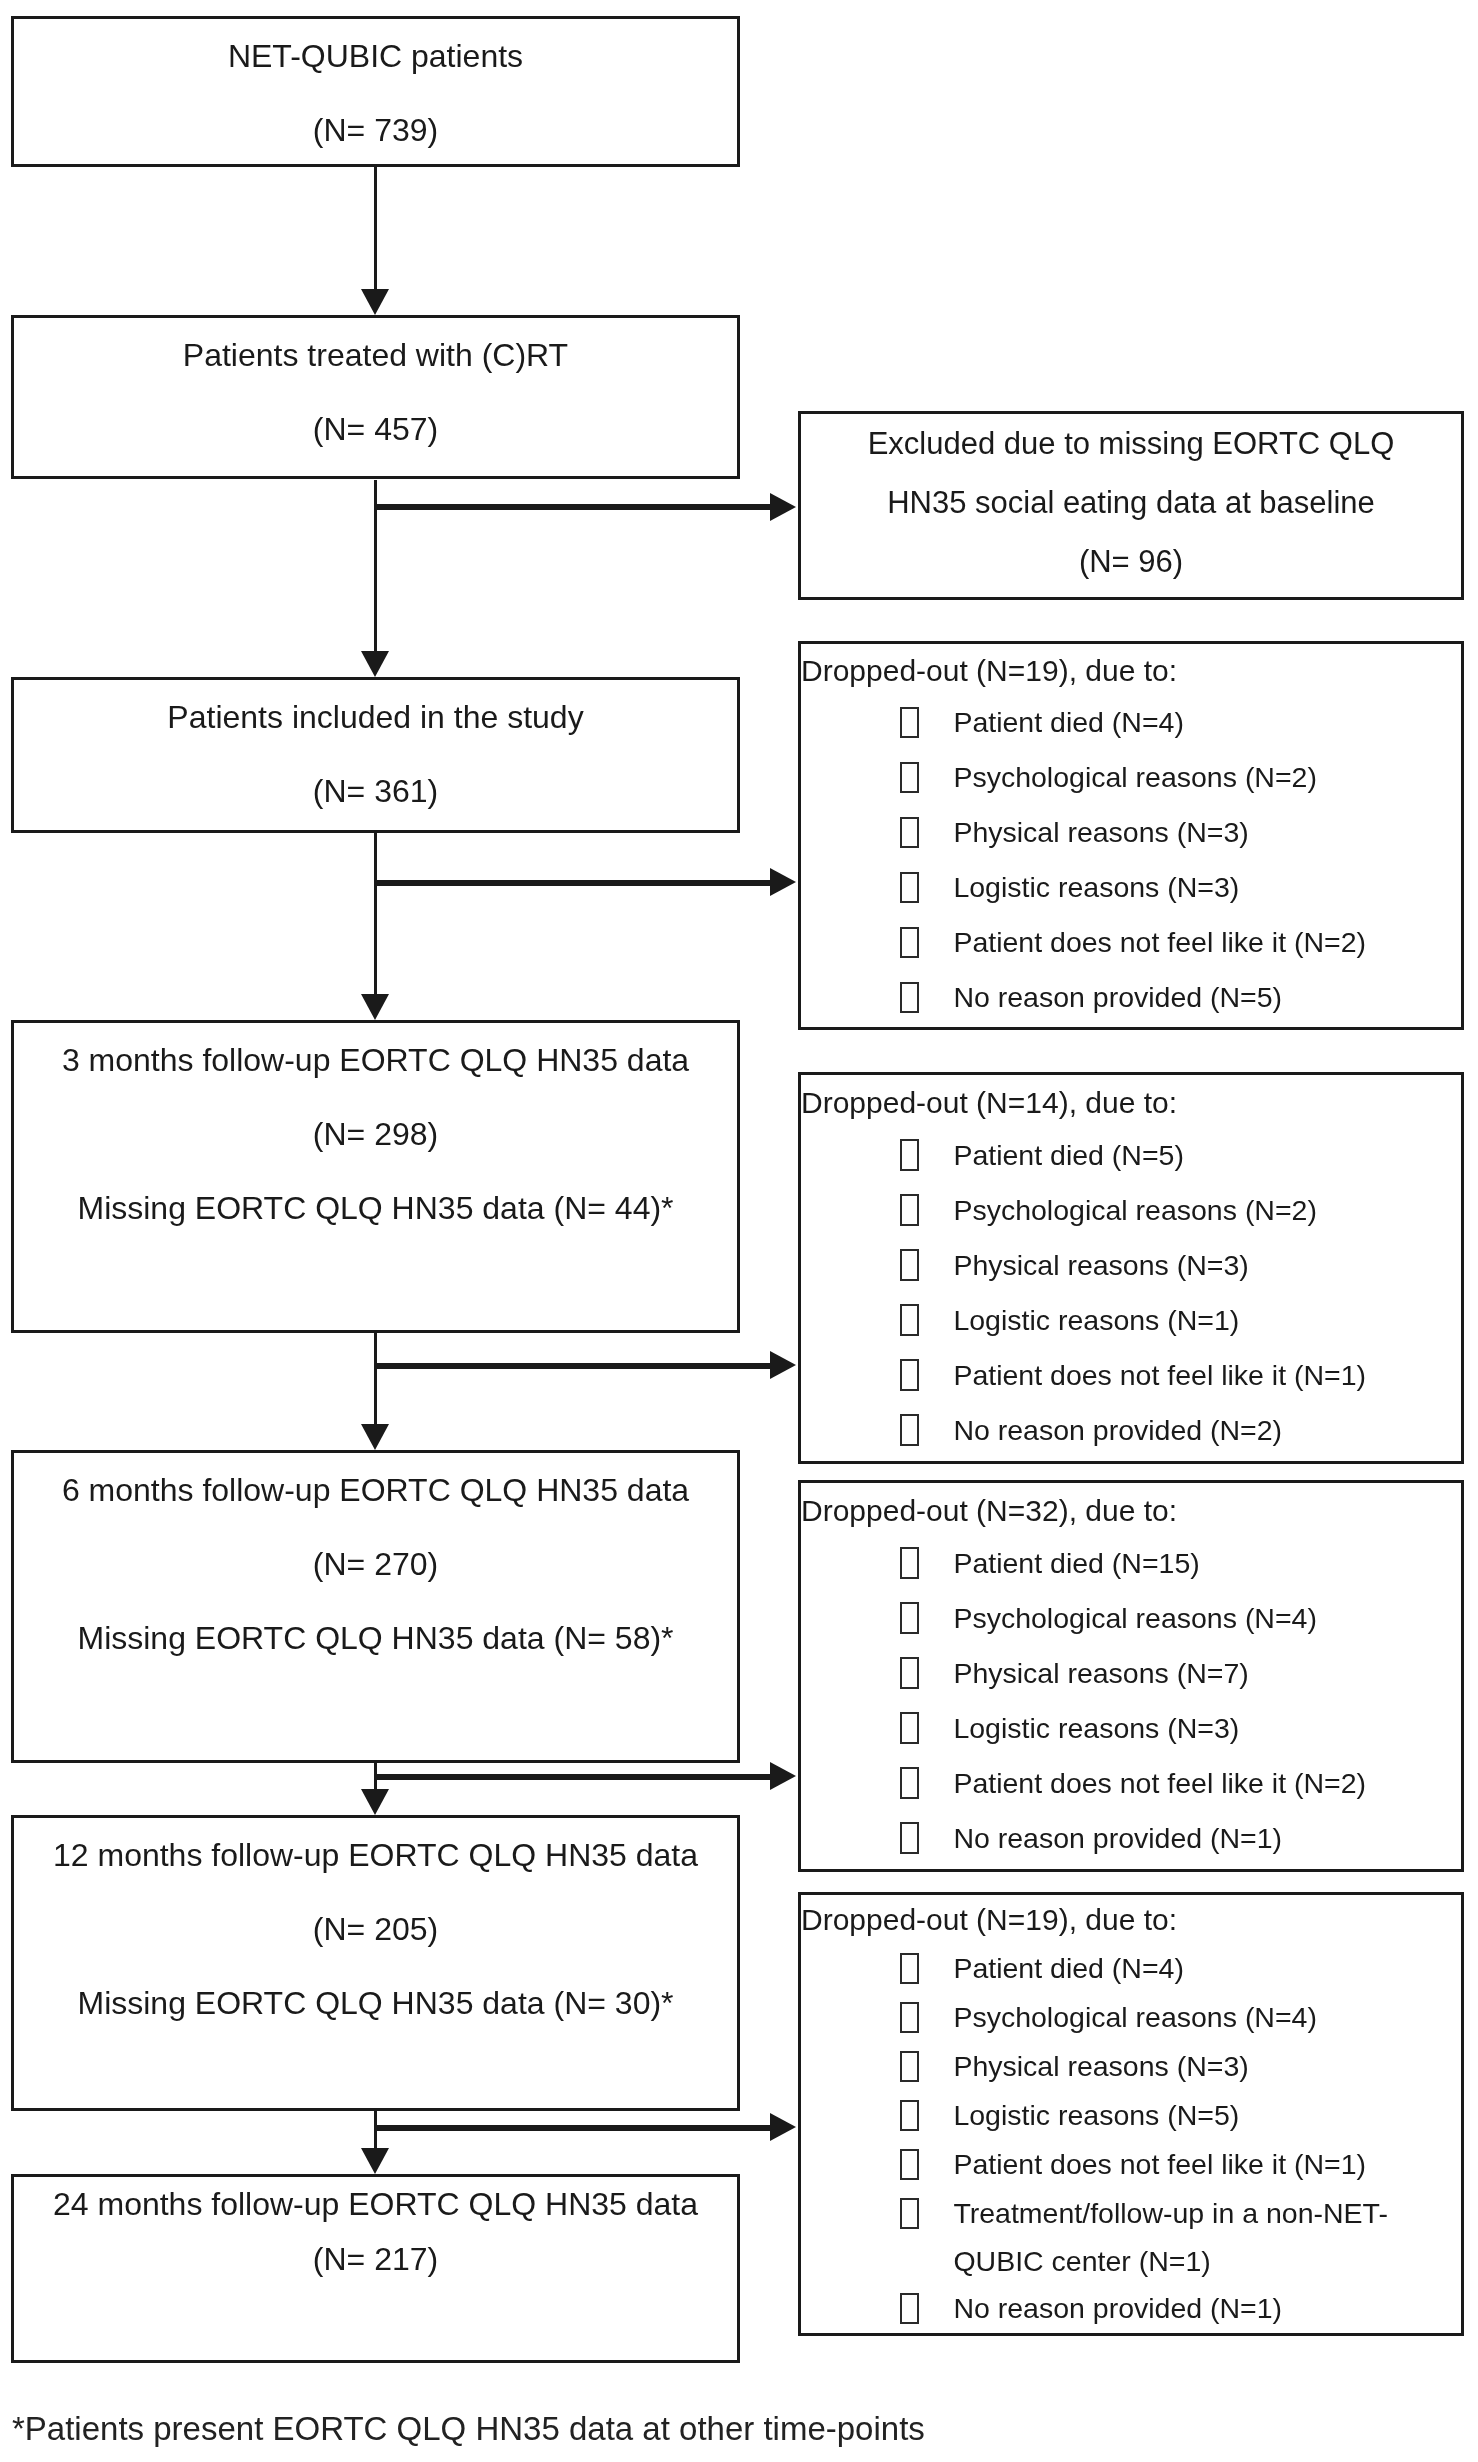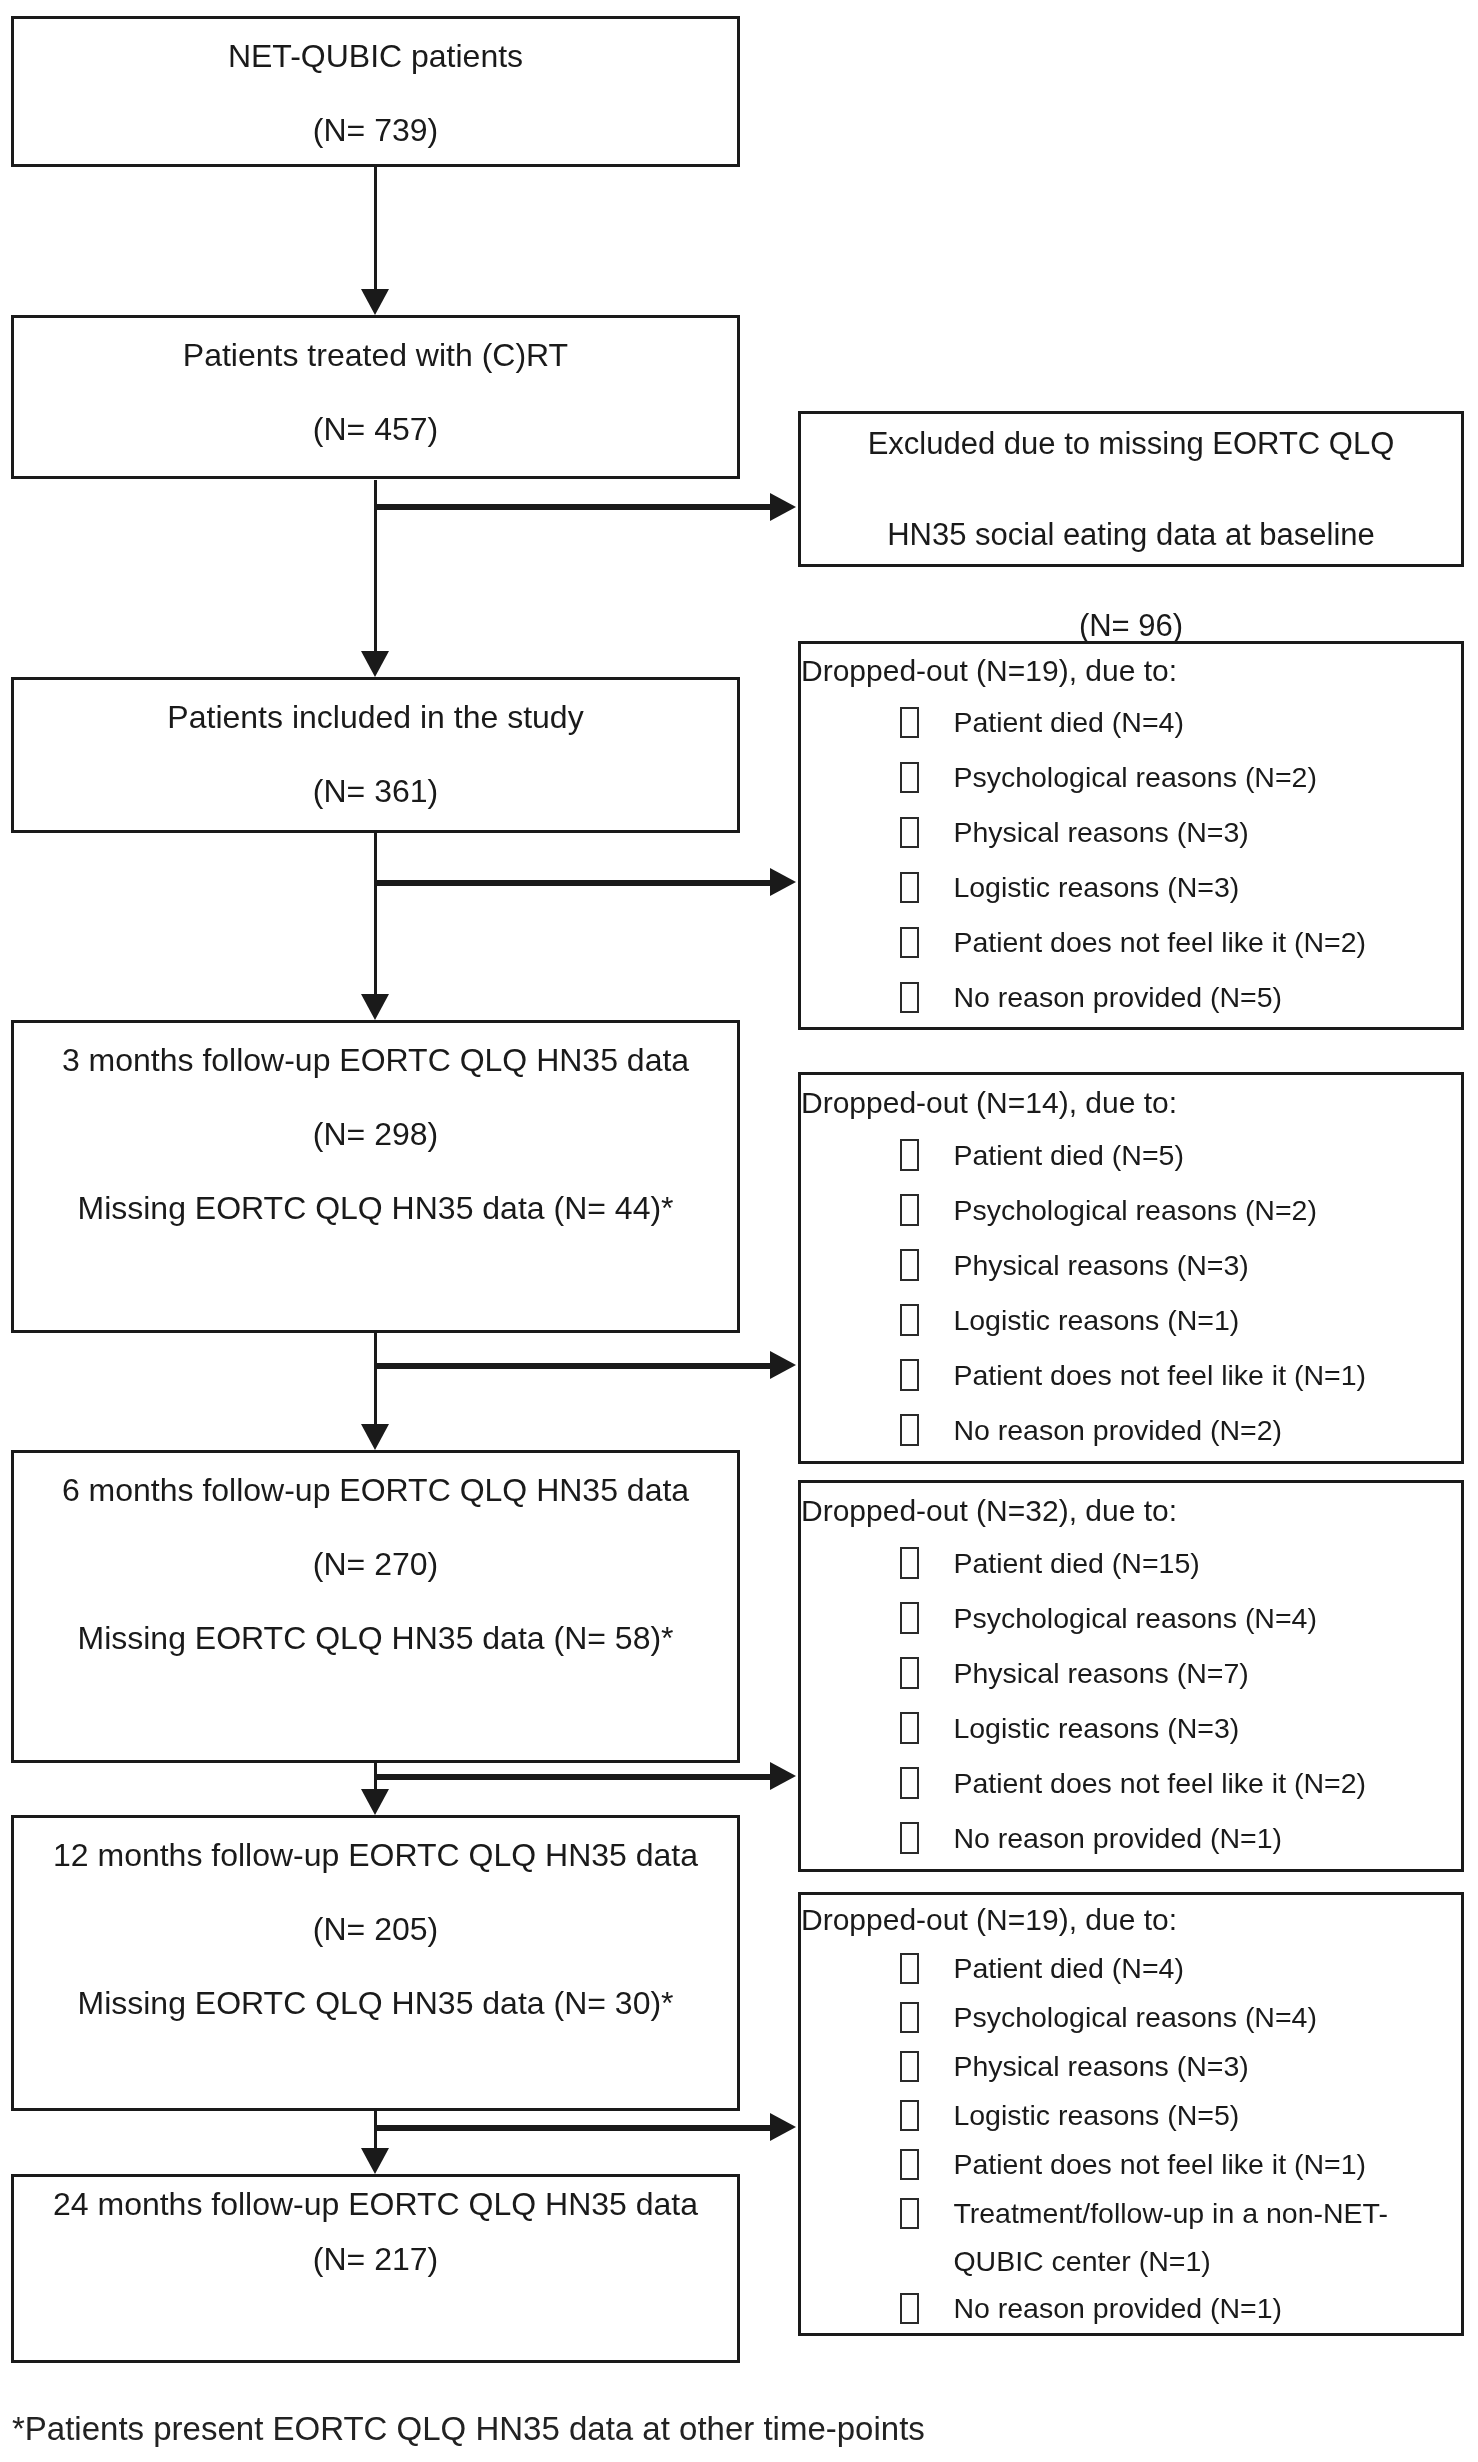"Excluded due to missing EORTC" #R1 { gap: 32px -> none; height: 156px -> 189px }
